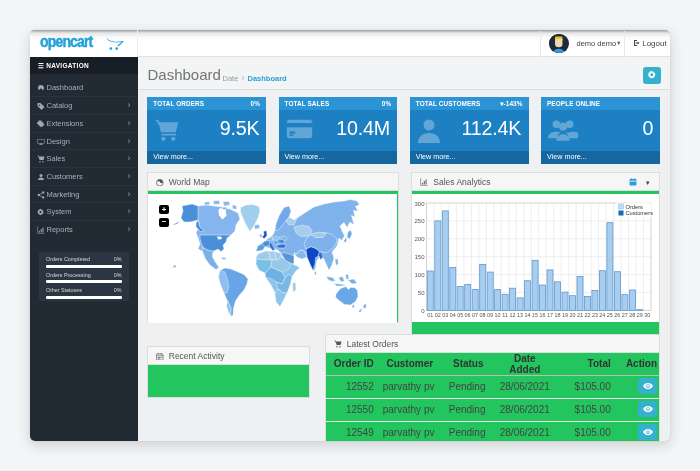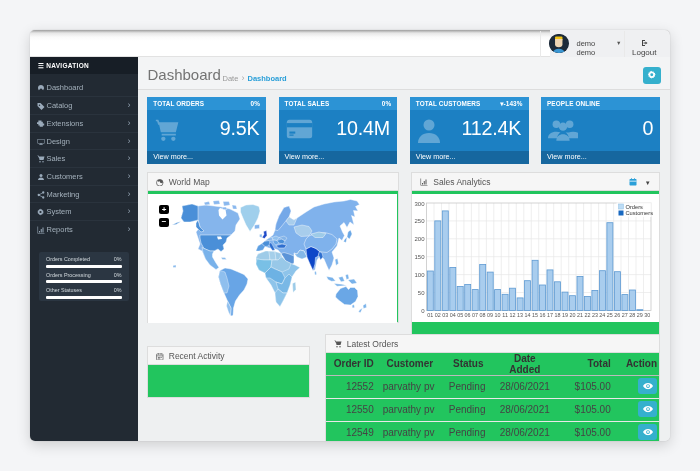"opencart" div { html: none -> <div> <span>opencart</span> <svg> <path></path> <circle></circle> <circle></circle> </svg> </div> }
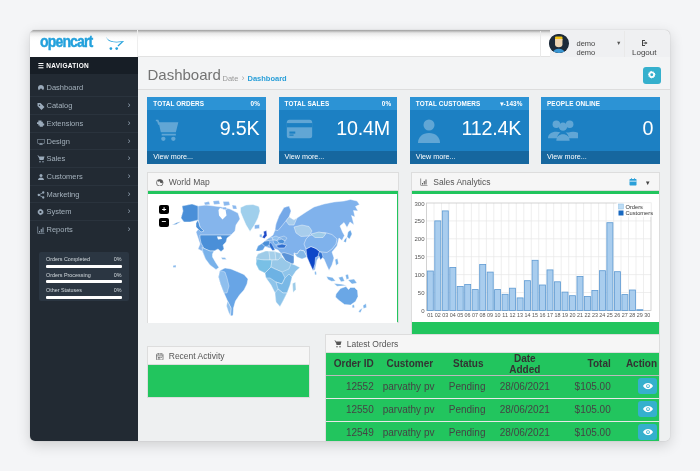"demo demo" #topbar { width: 520px -> 640px }
